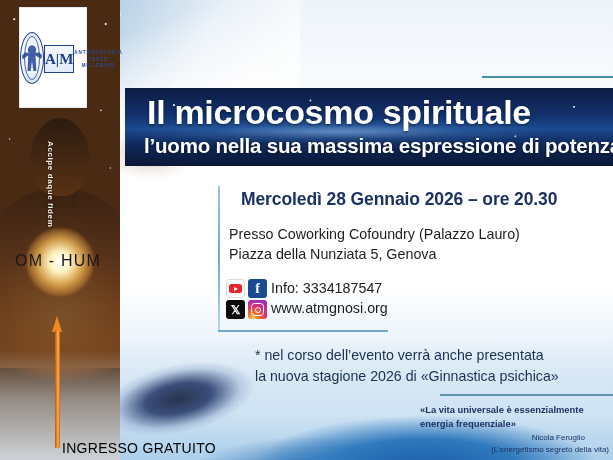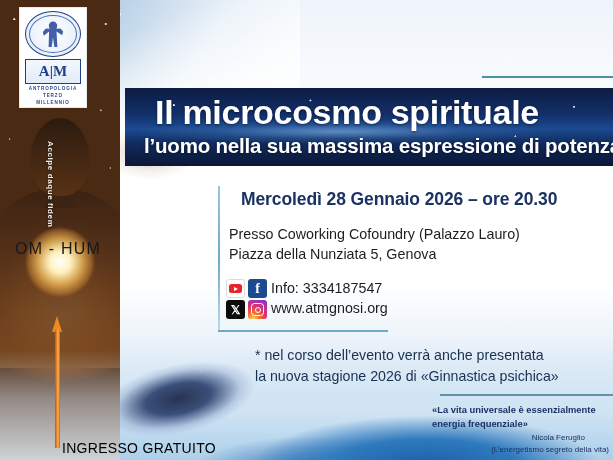"A|M" .logo { flex-direction: column -> row }
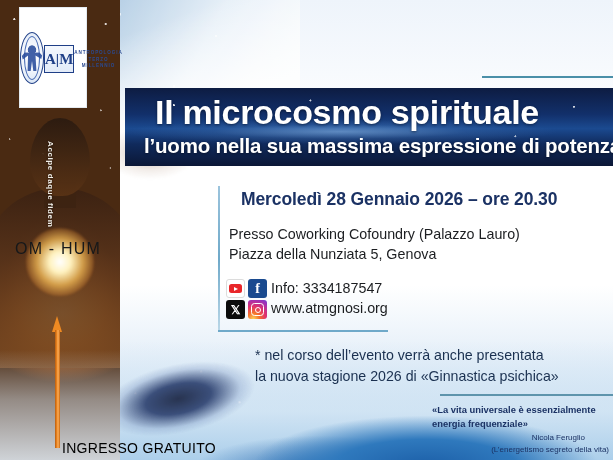"Il microcosmo spirituale" .banner-title { left: 30px -> 22px }
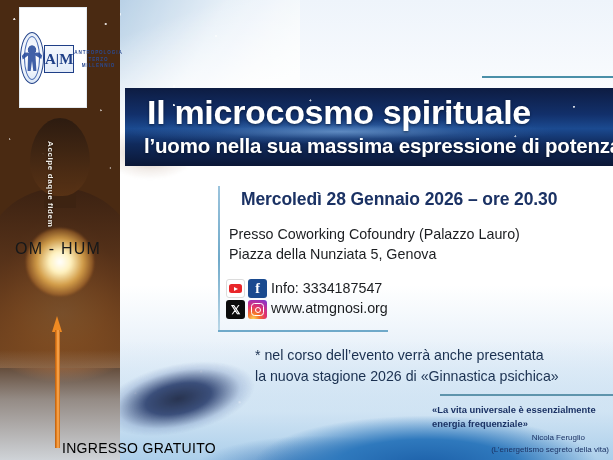"OM - HUM" .om-hum { top: 240px -> 252px }
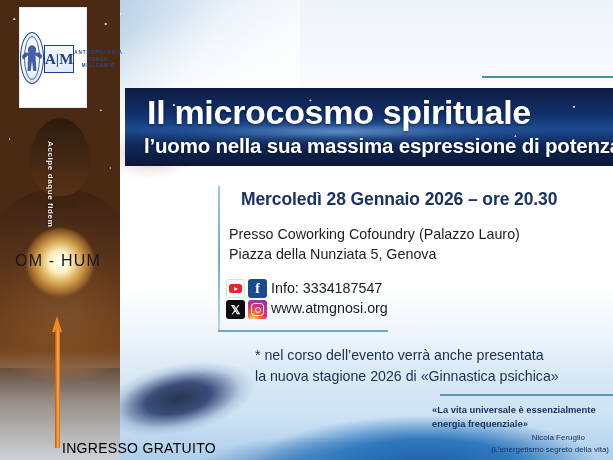"«La vita universale è essenzialmente" .quote-text { margin-left: 12px -> none }
